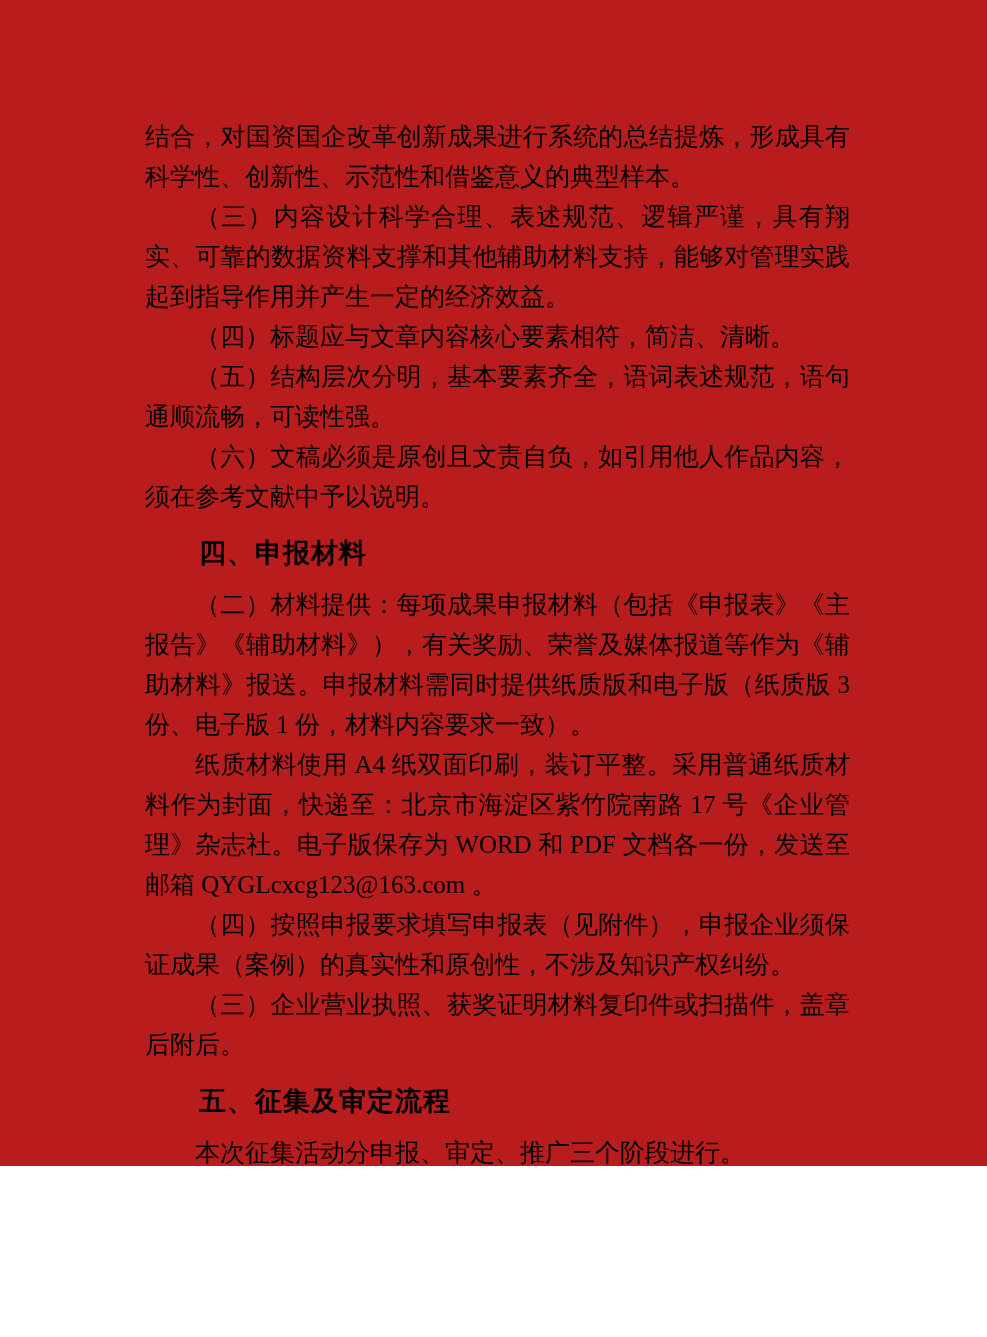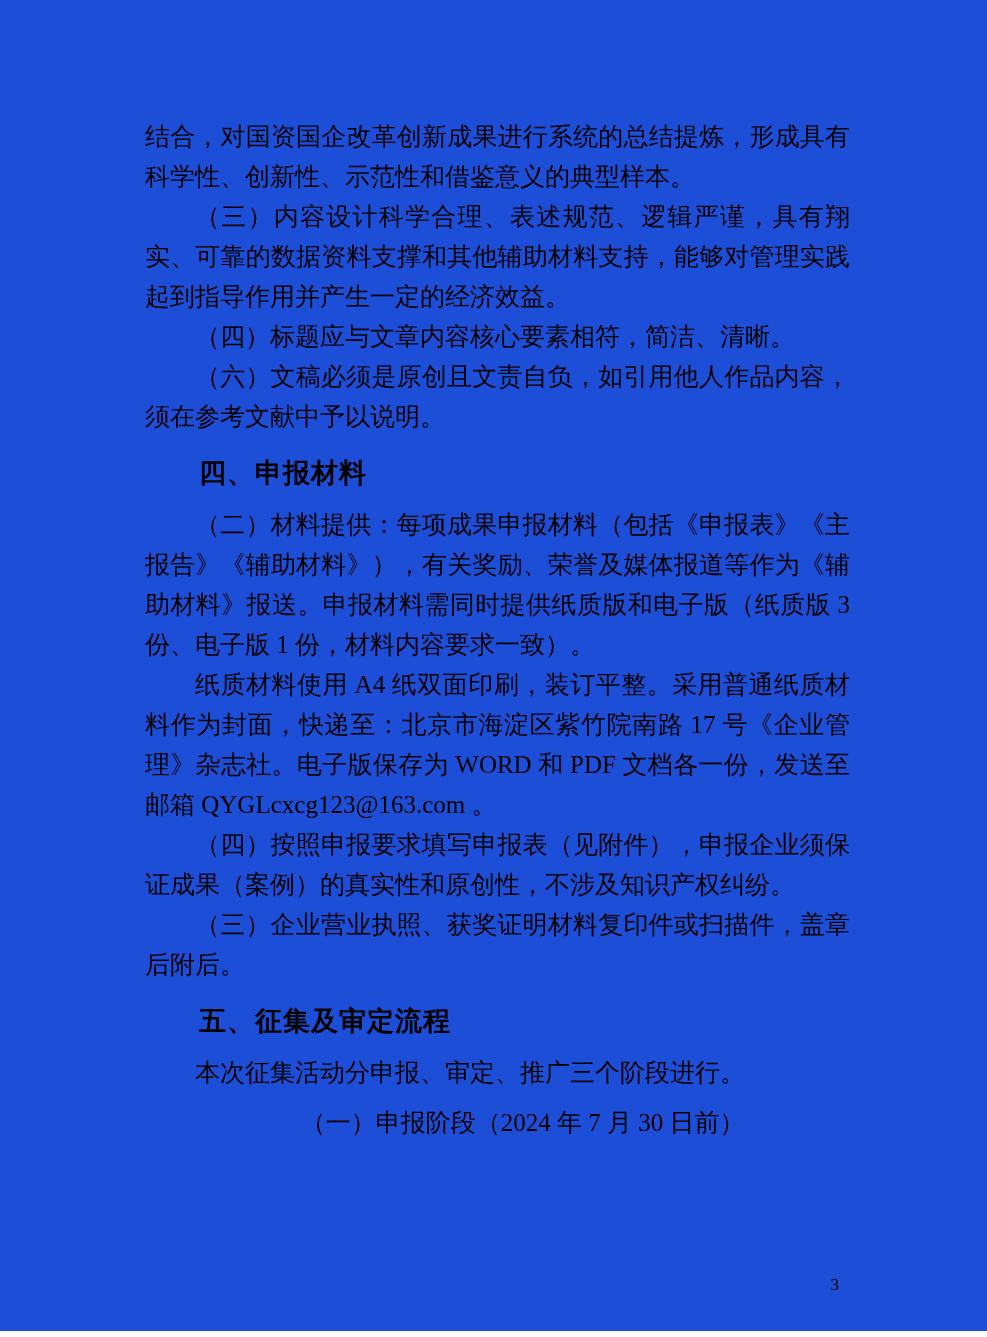"结合，对国资国企改革创新成果进行系统的总结提炼，形成具有科学性、创新性、示范性和" .page { background: #1d4ed8 -> #b91c1c; height: 1331px -> 1166px }
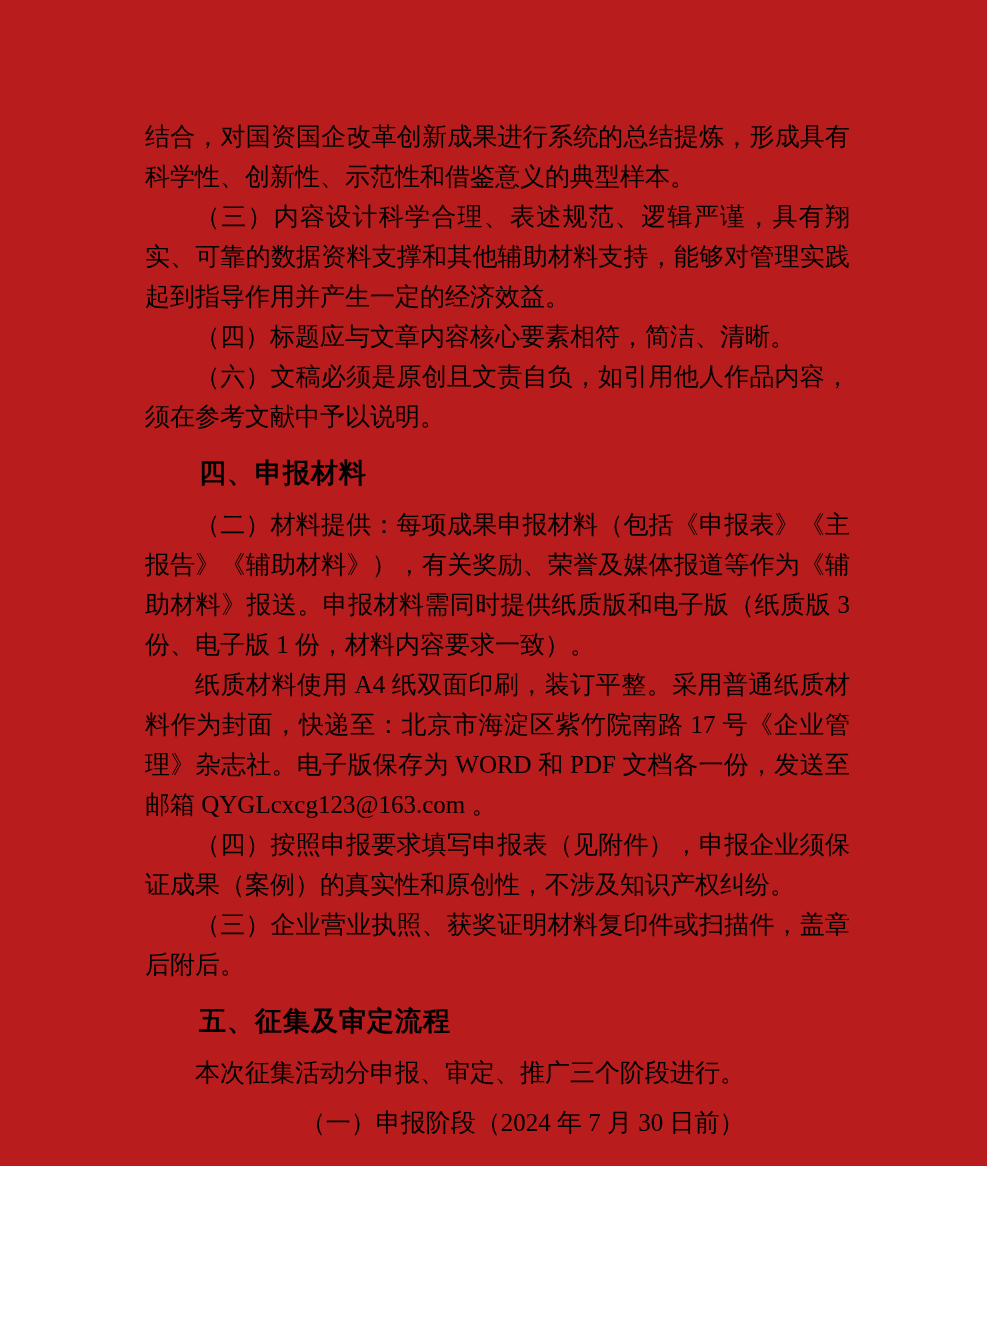"（五）结构层次分明，基本要素齐全，语词表述规范，语句通顺流畅，可读性强。" p { html: none -> <p>（五）结构层次分明，基本要素齐全，语词表述规范，语句通顺流畅，可读性强。</p> }
